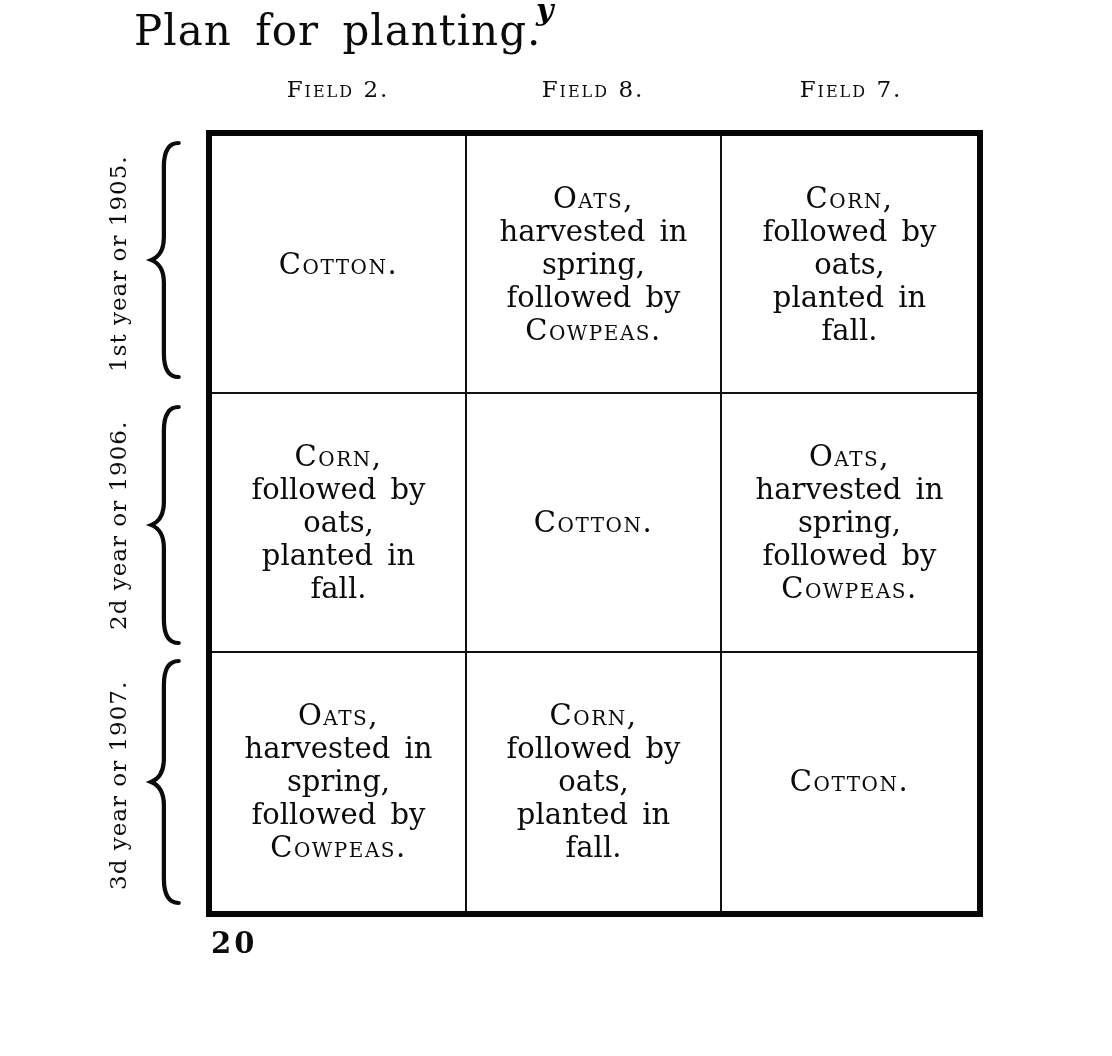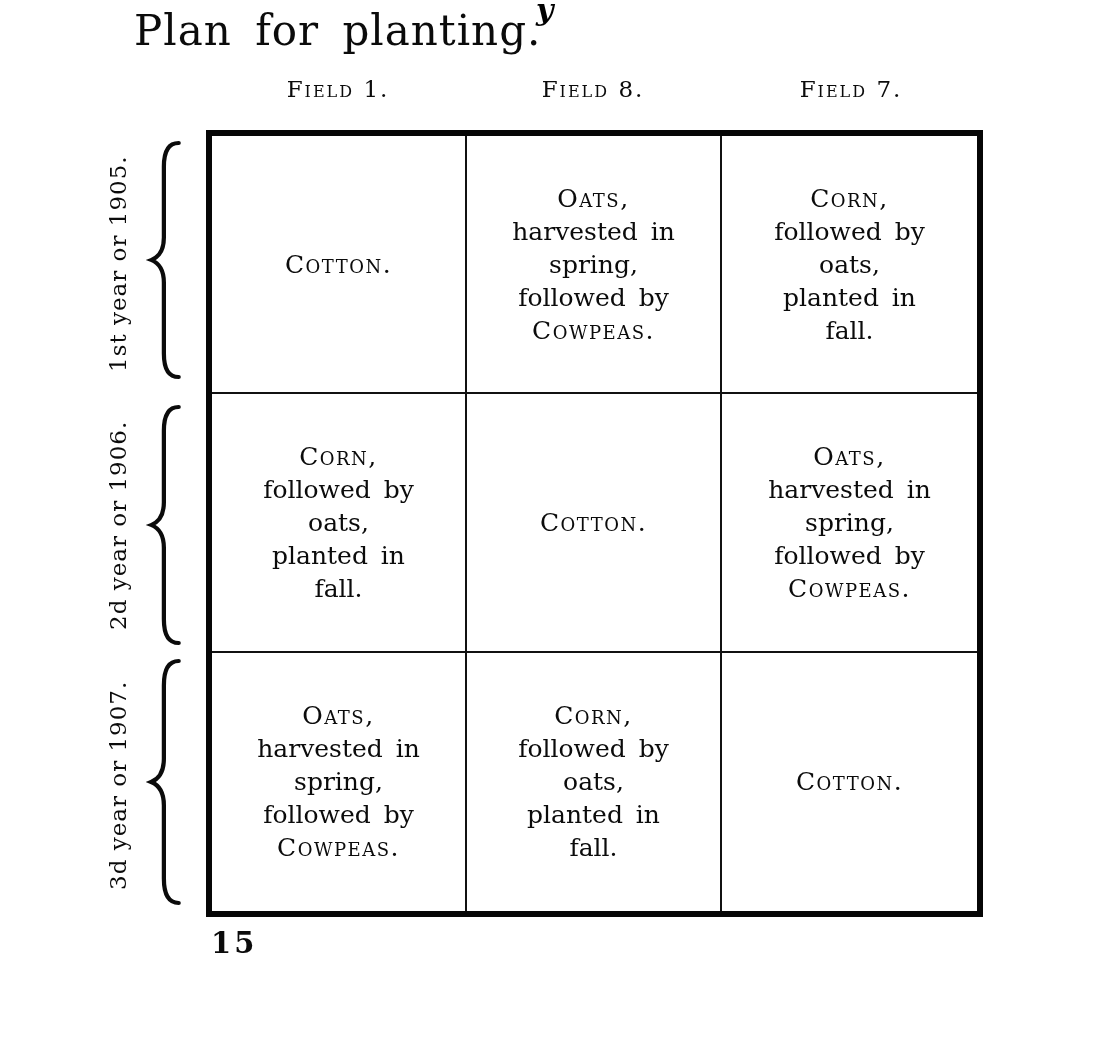"Field 1." span.colhead { text: 1 -> 2 }
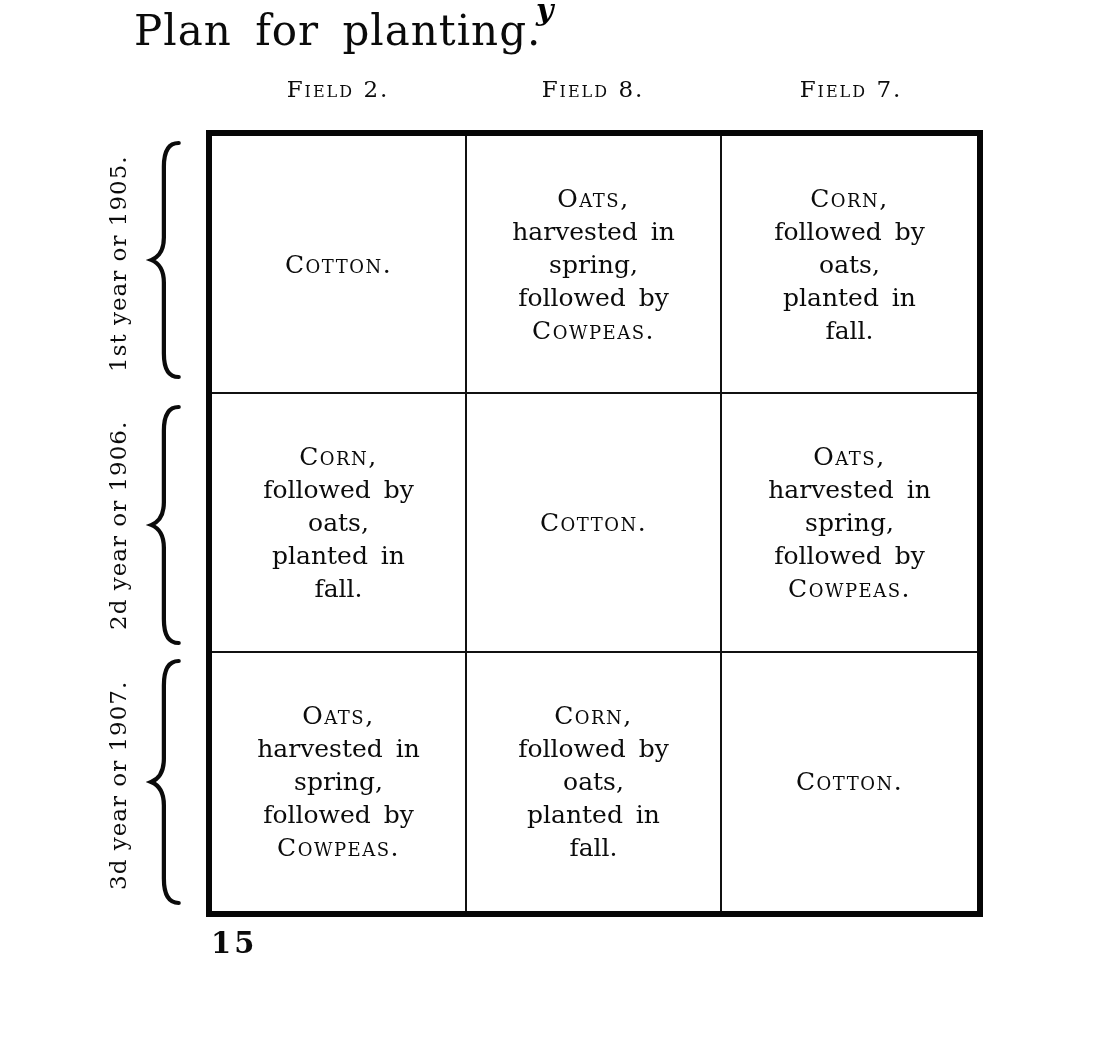"Oats," .cell { font-size: 25px -> 29px }
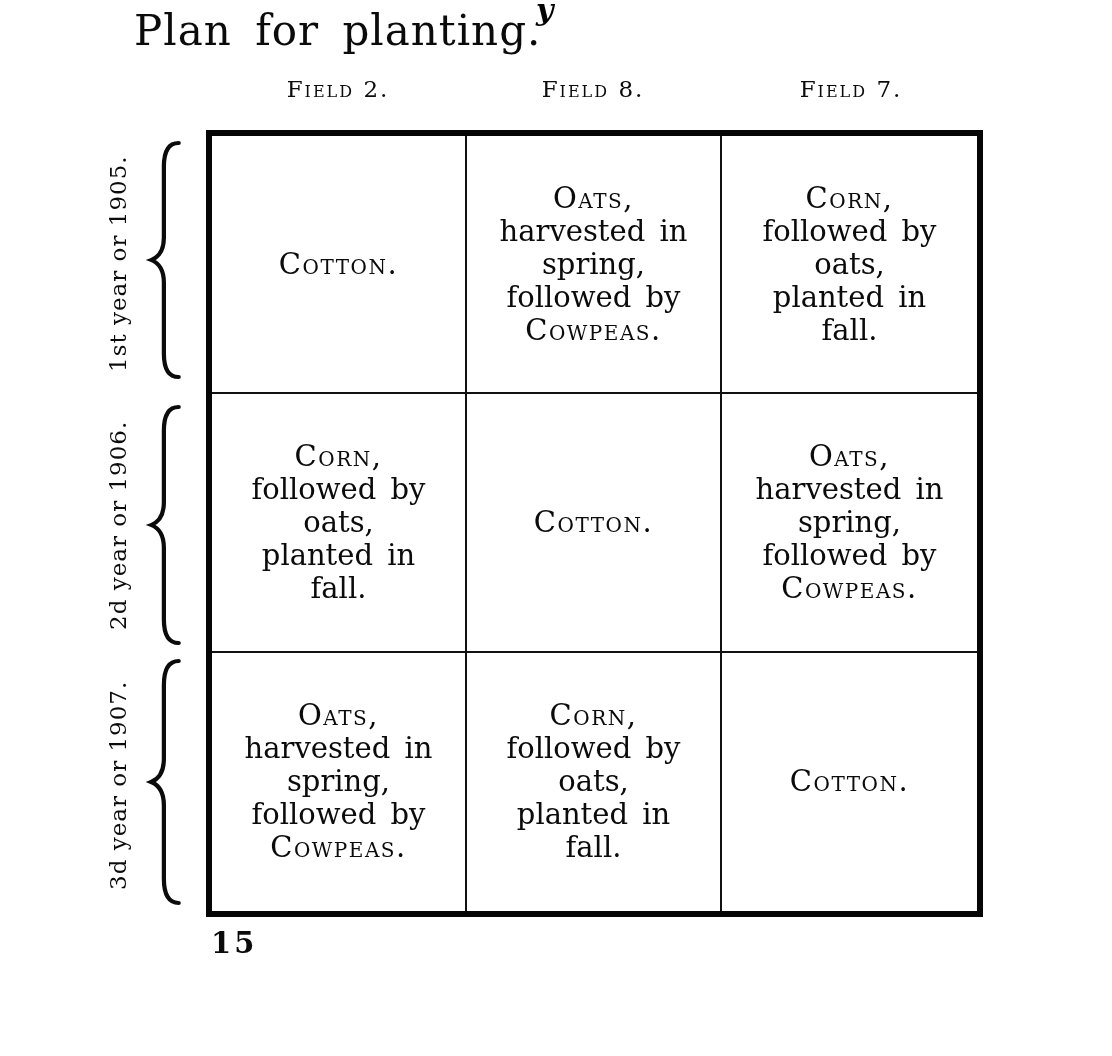"15" div.pagenum { text: 15 -> 20 }
